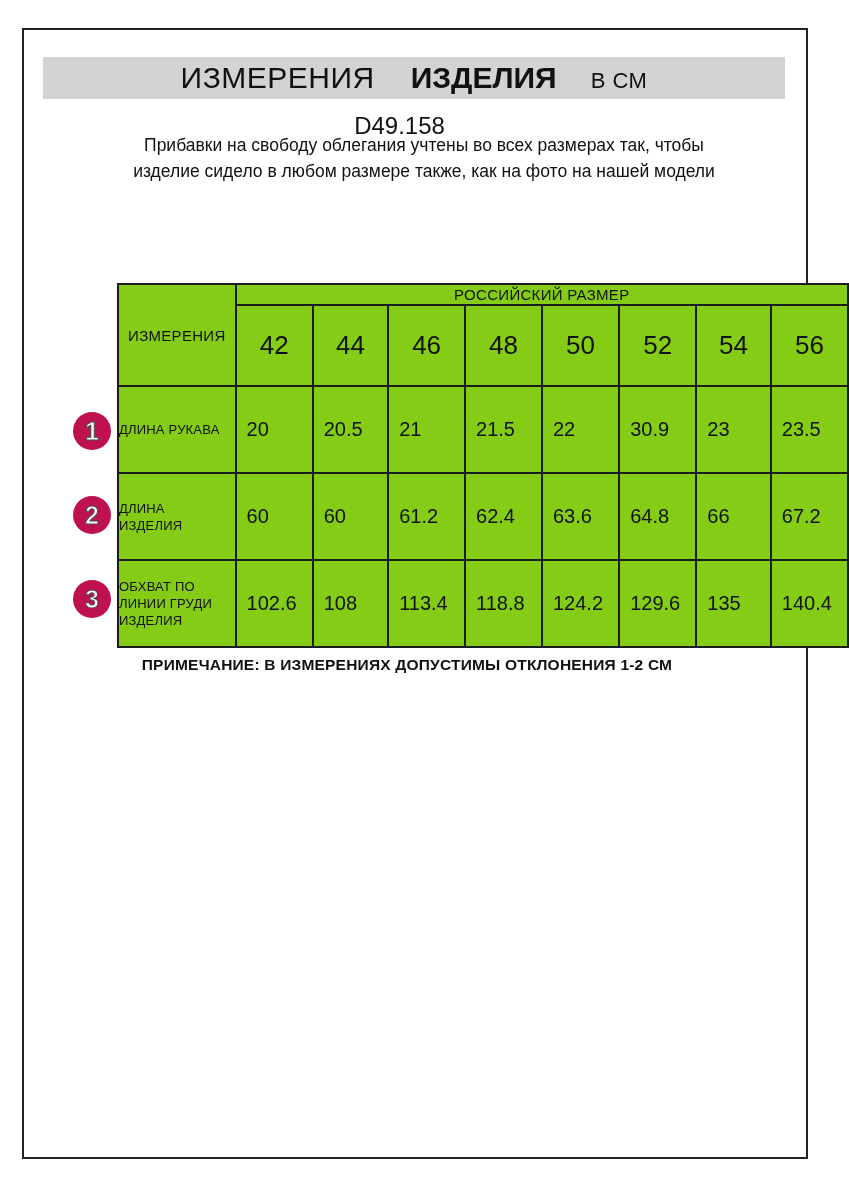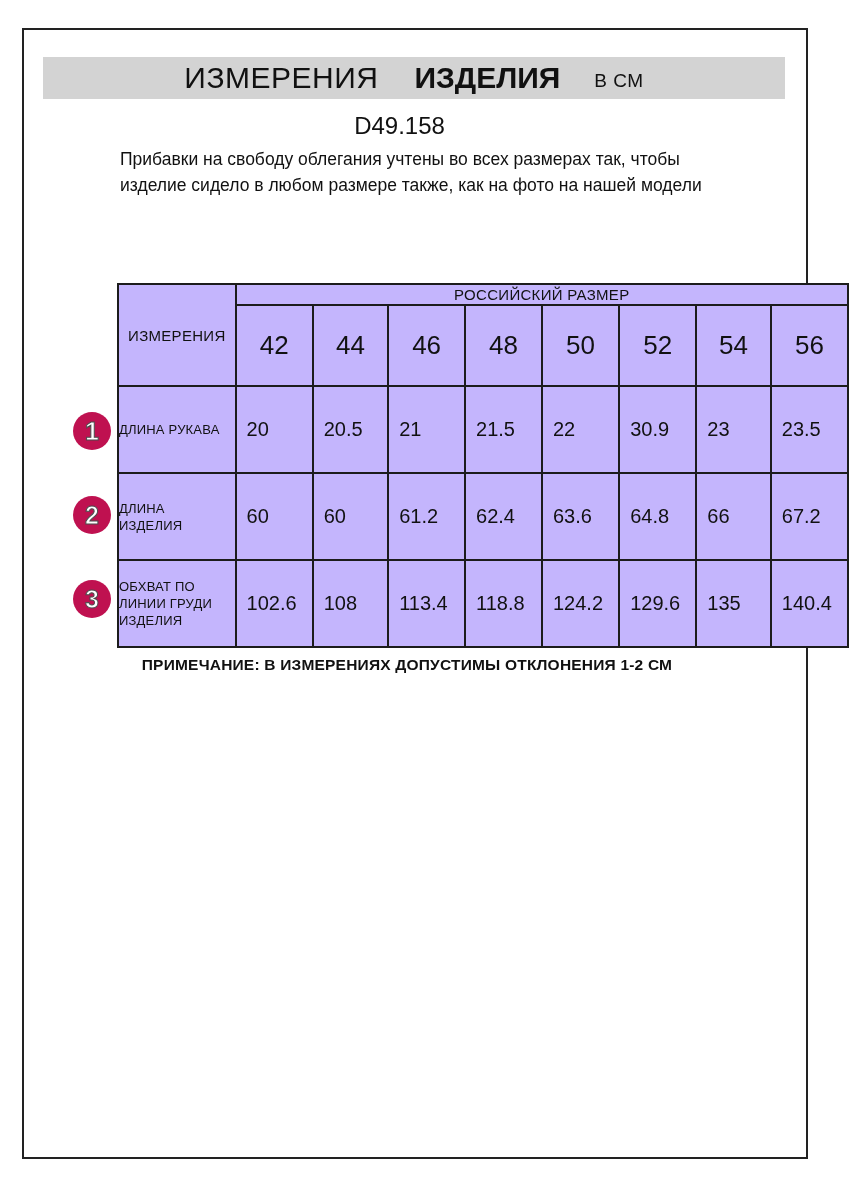"В СМ" .title-unit { font-size: 19px -> 22px }
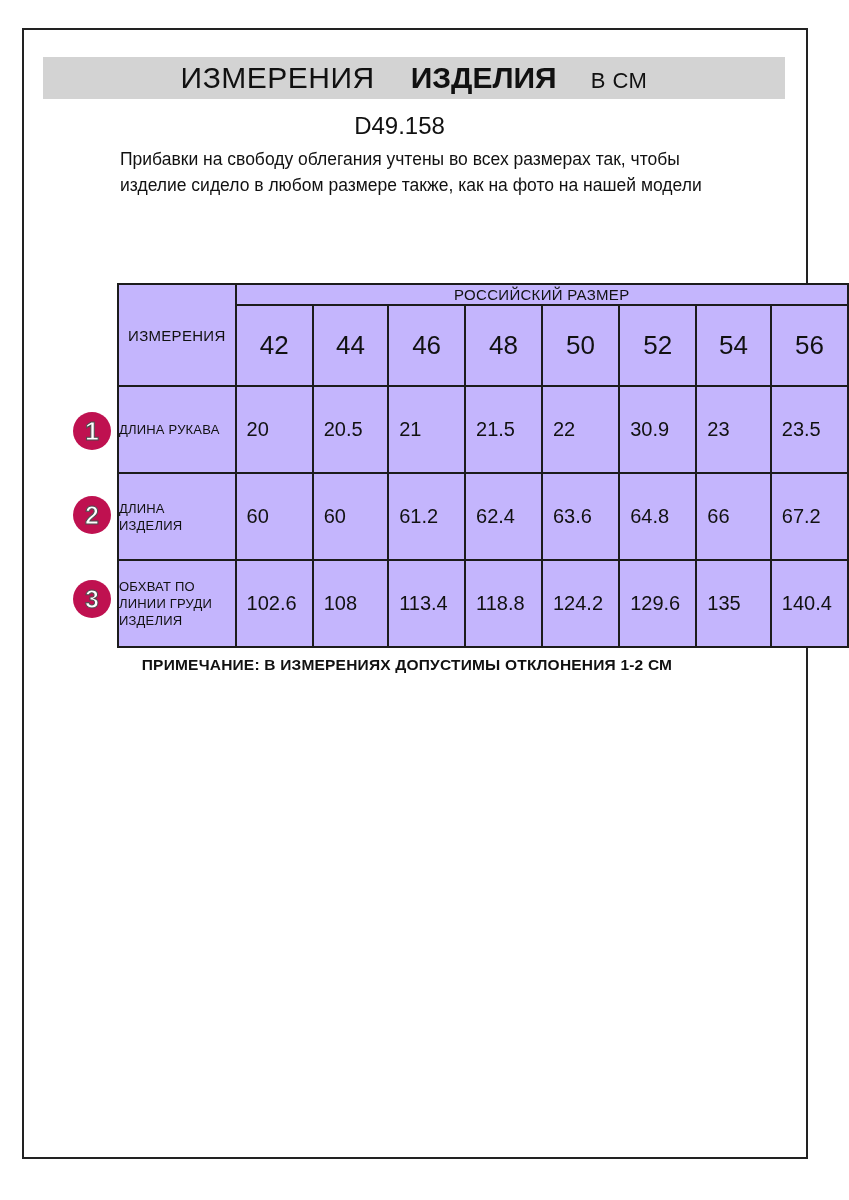"Прибавки на свободу облегания учтены" .description { text-align: none -> center; top: 146px -> 132px }
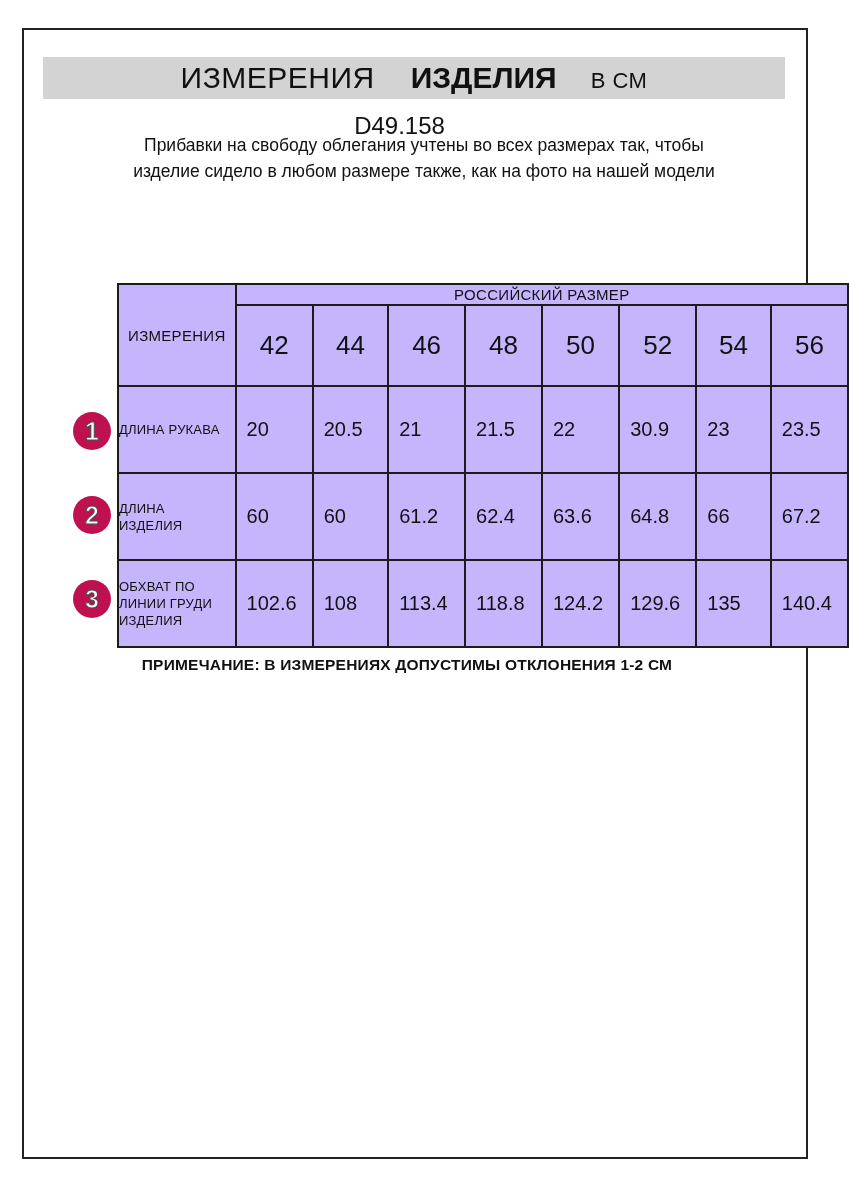"РОССИЙСКИЙ РАЗМЕР" .size-table th, .size-table td { background: #c4b5fd -> #84cc16 }
